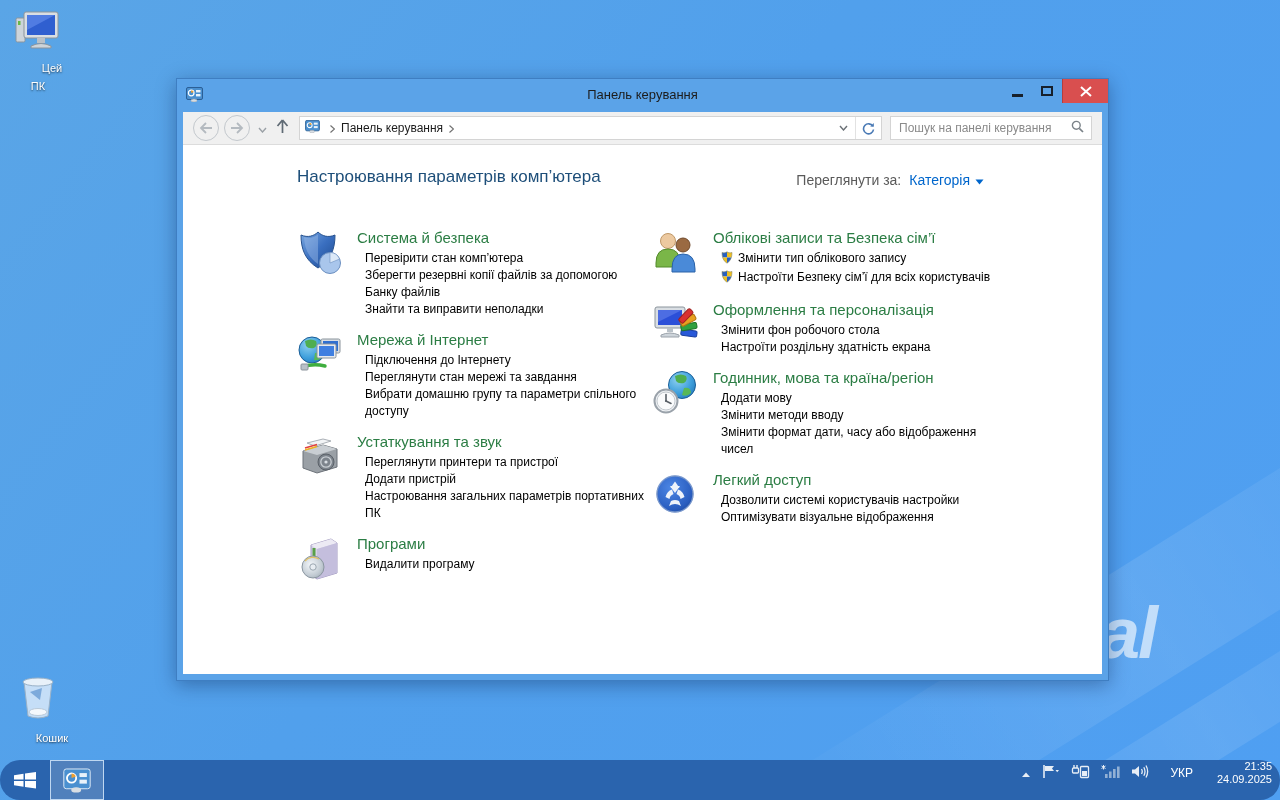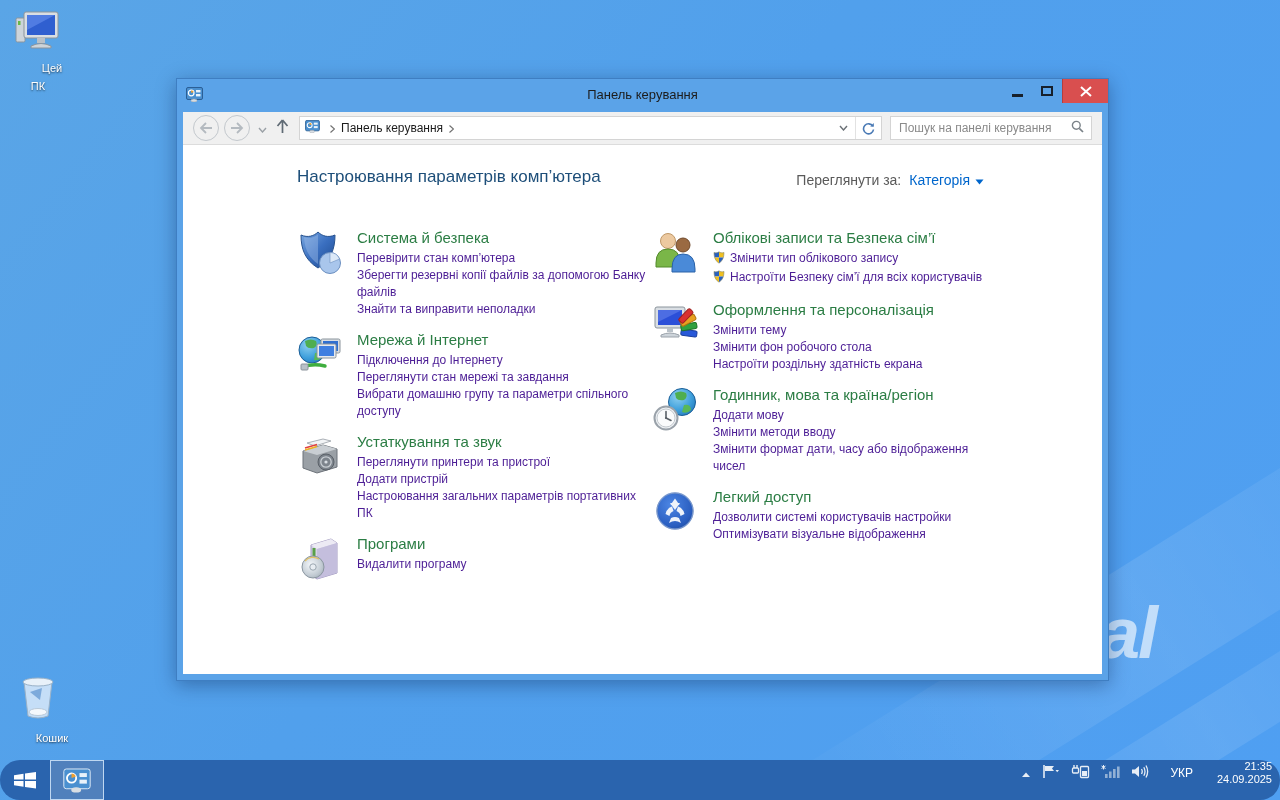"Перевірити стан комп’ютера" .cat-link { color: #4c1d95 -> #000000; margin-left: none -> 8px }
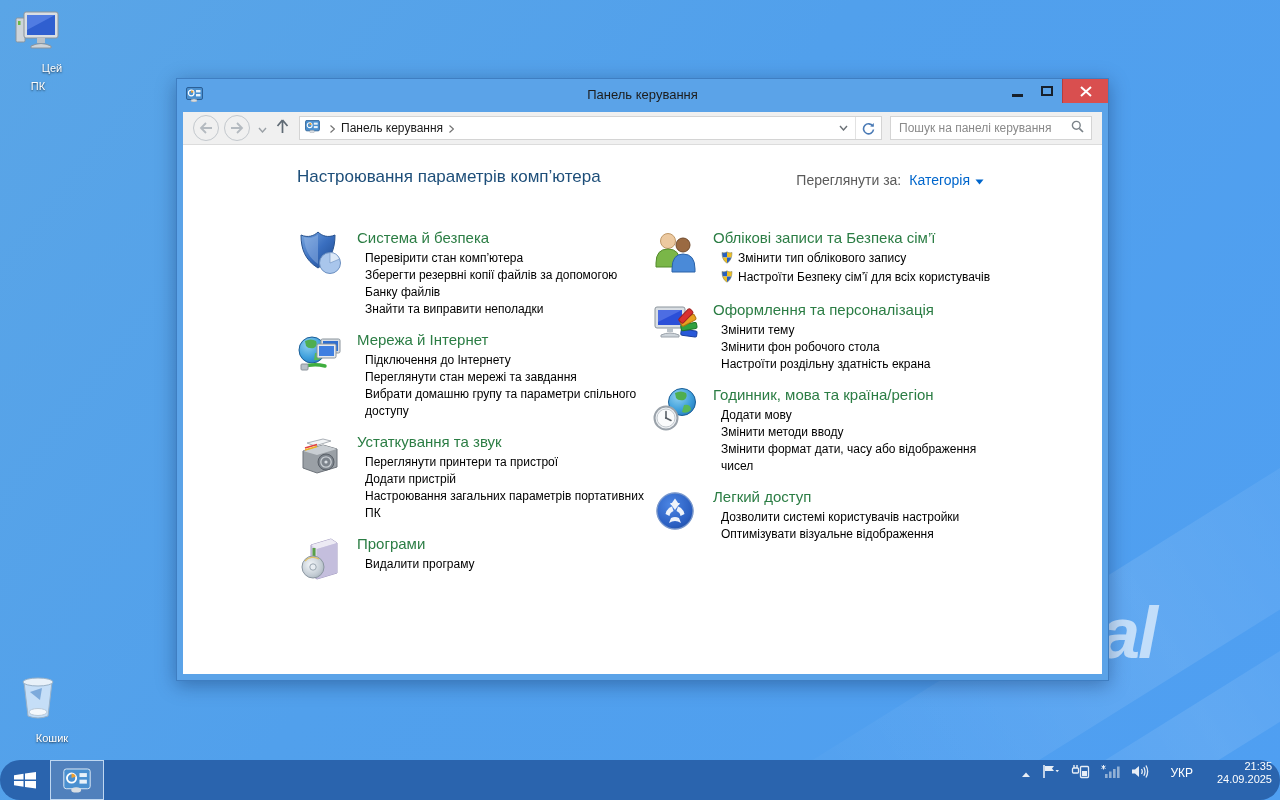"Змінити тему" a.cat-link { html: <a>Змінити тему</a> -> none }
